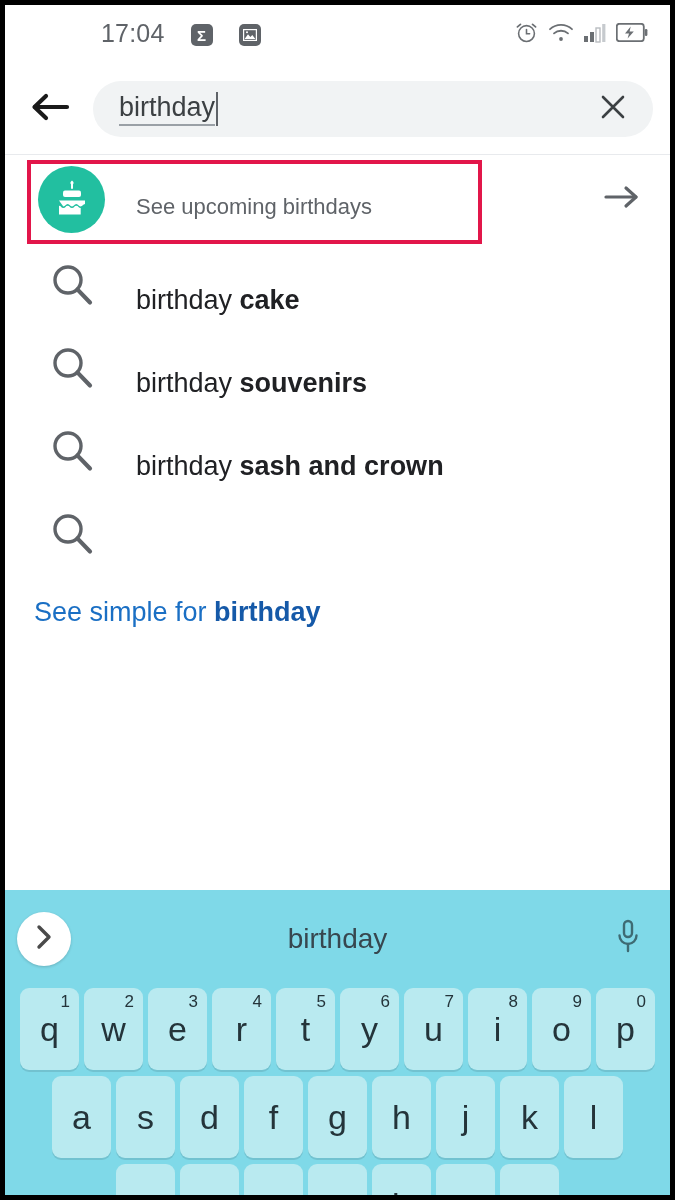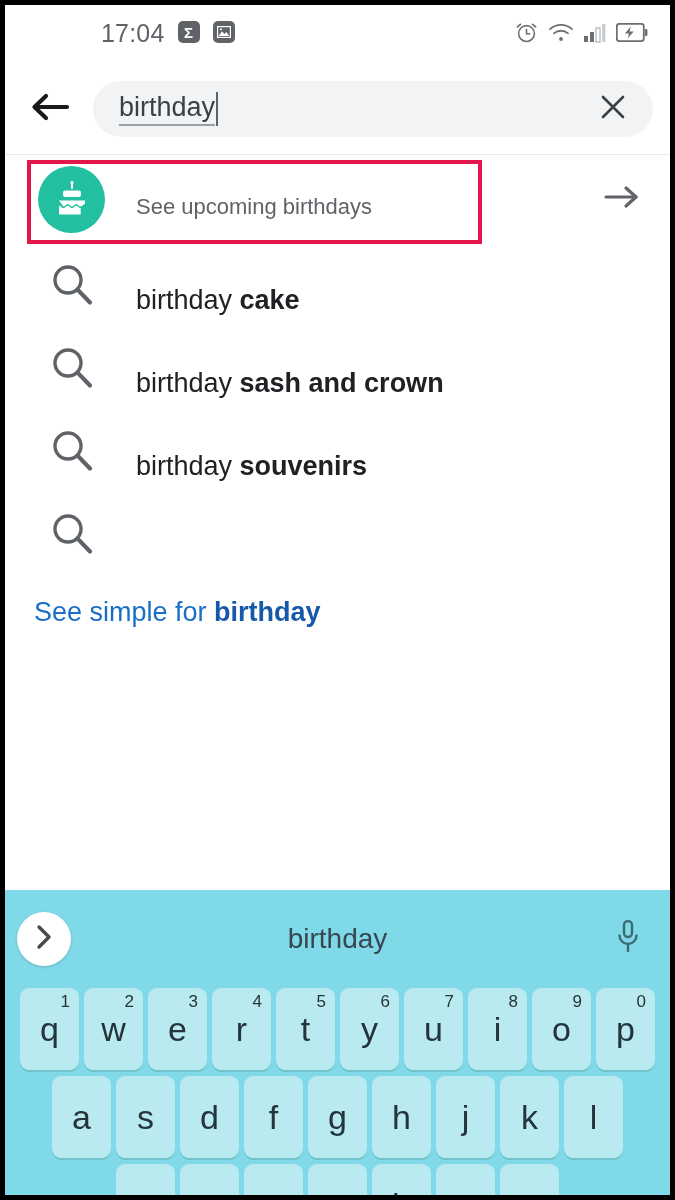"17:04" #sb-left { align-items: flex-start -> flex-end; gap: 13px -> 26px }
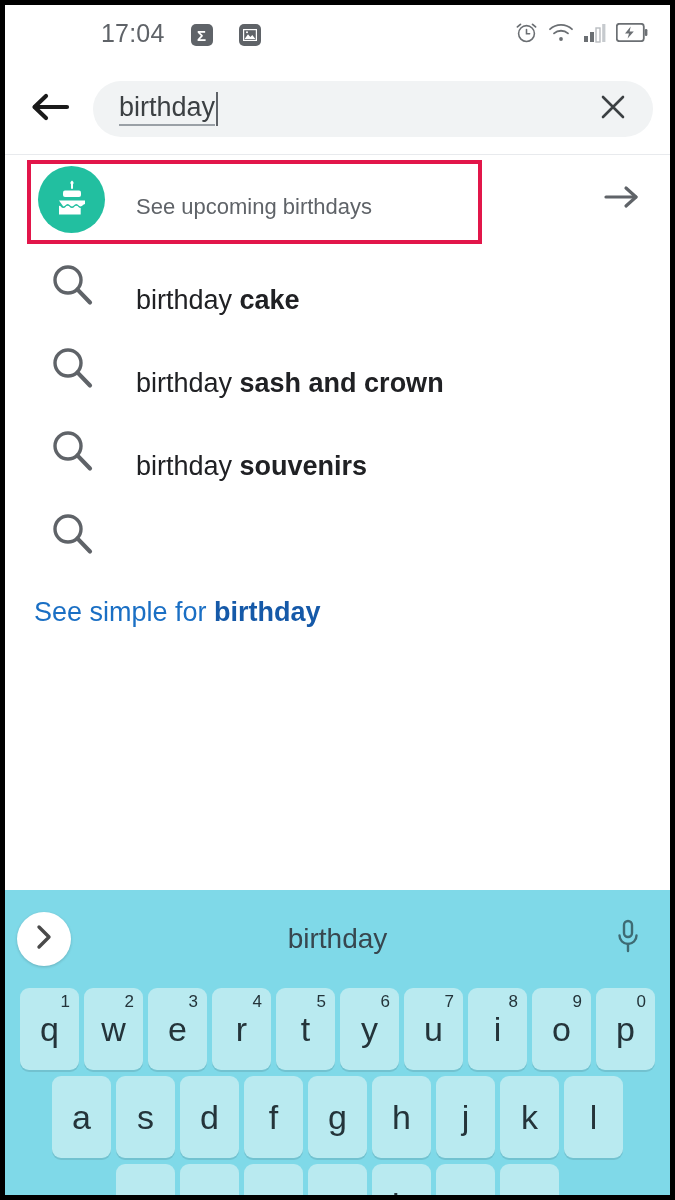"birthday sash and crown" div.sugg-row { order: before "birthday souvenirs" -> after "birthday souvenirs" }
